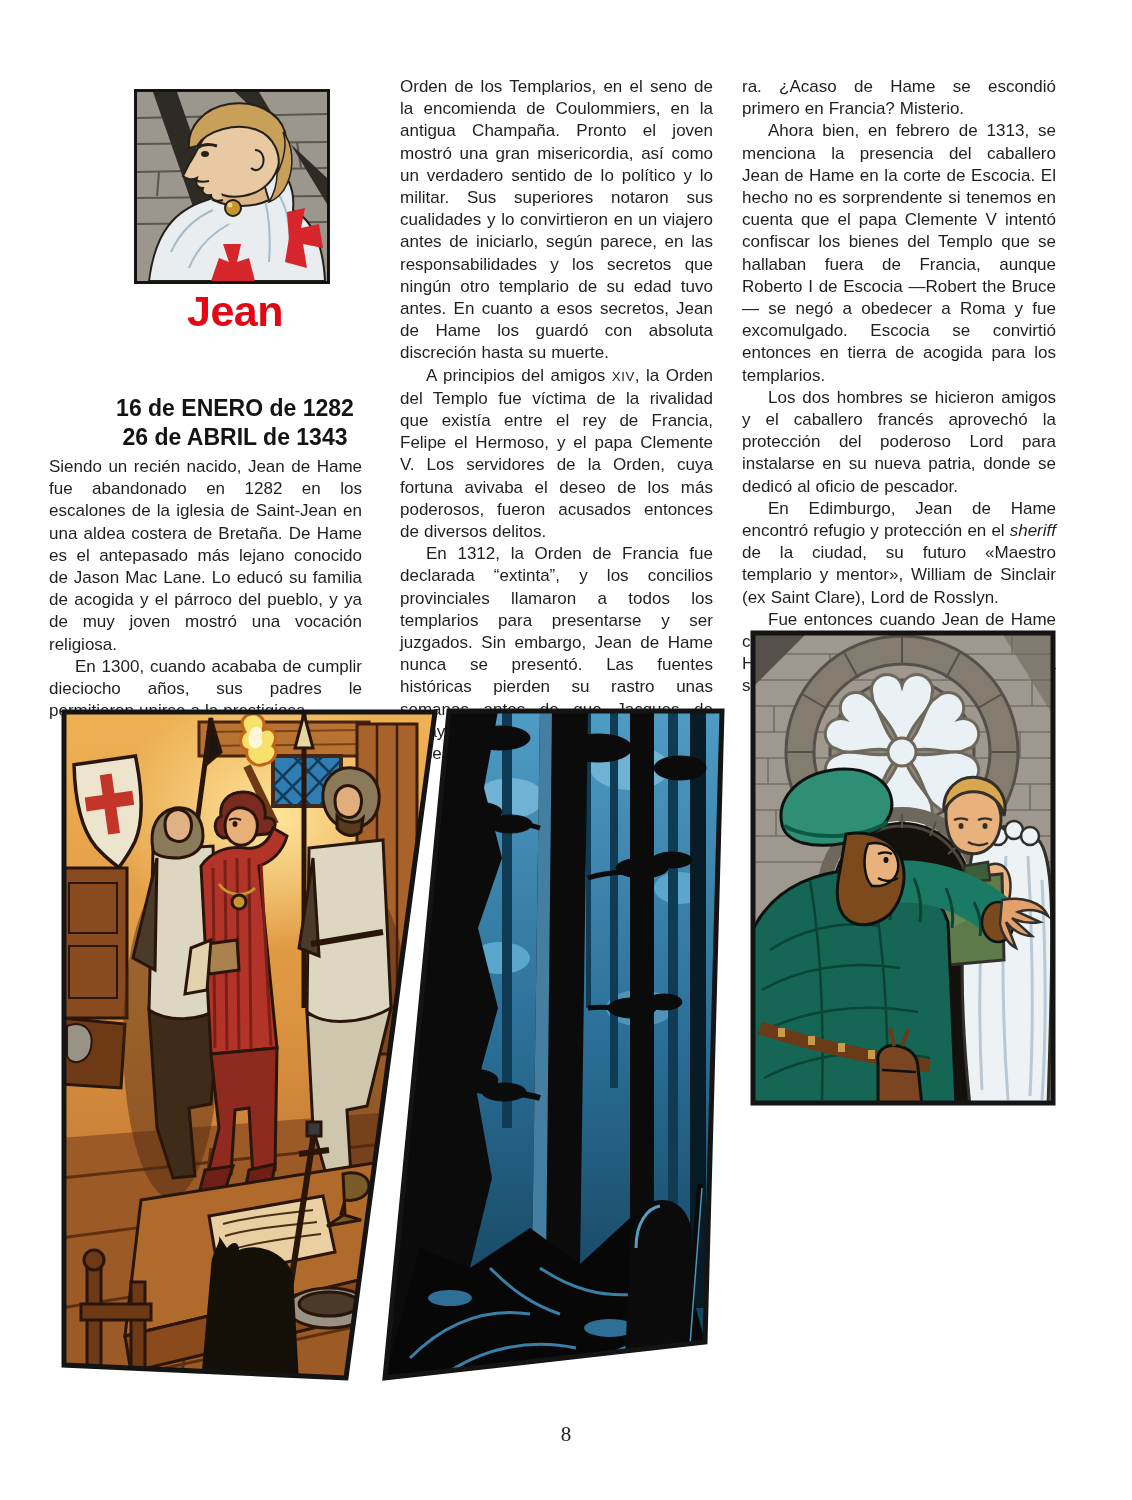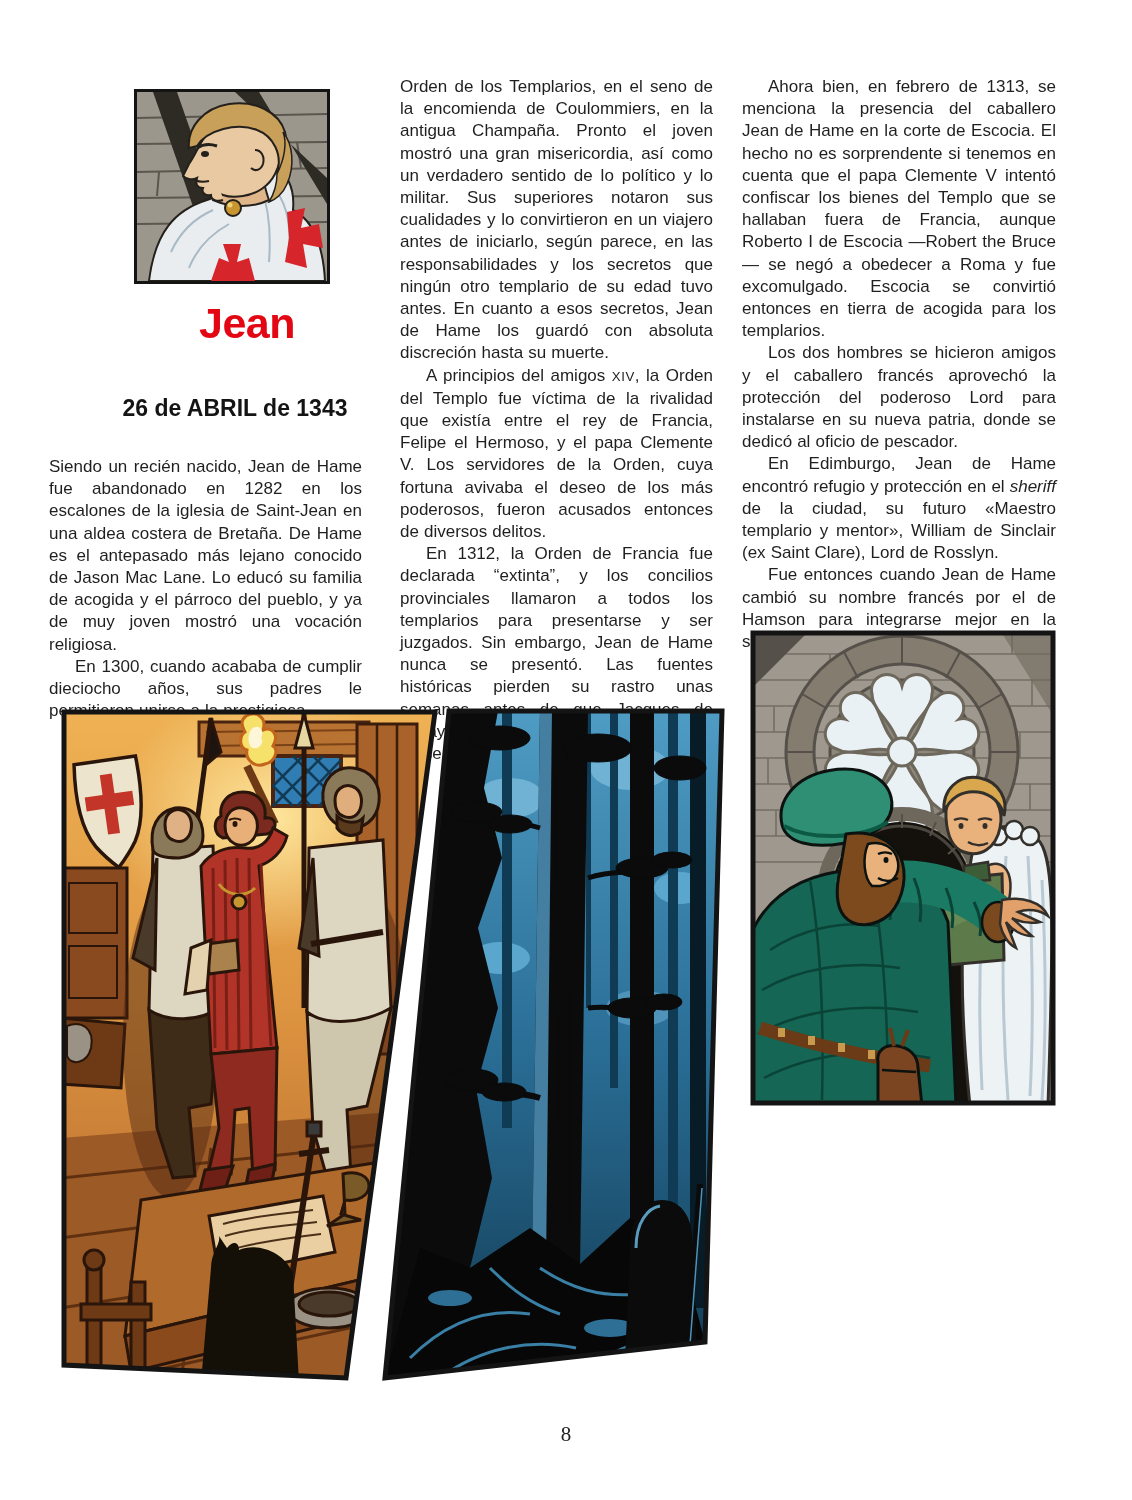"ra. ¿Acaso de Hame se" p { html: none -> <p>ra. ¿Acaso de Hame se escondió primero en Francia? Misterio.</p> }
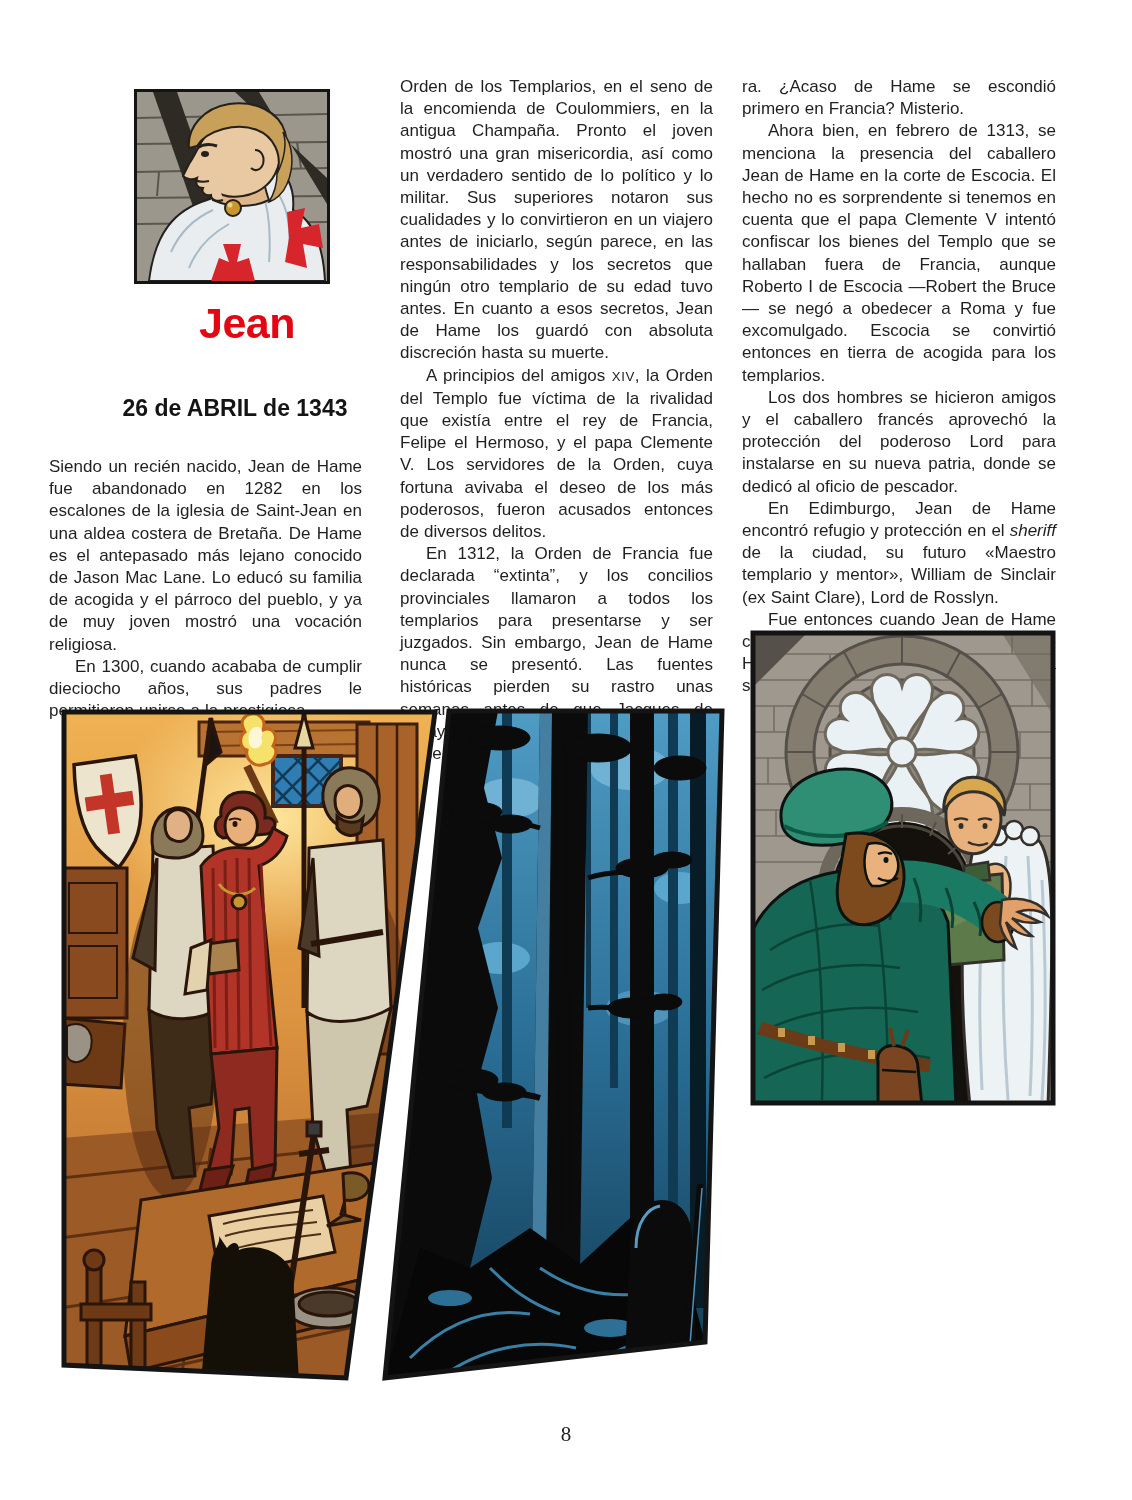"Jean" h1.abs { margin: 12px -> 0 }
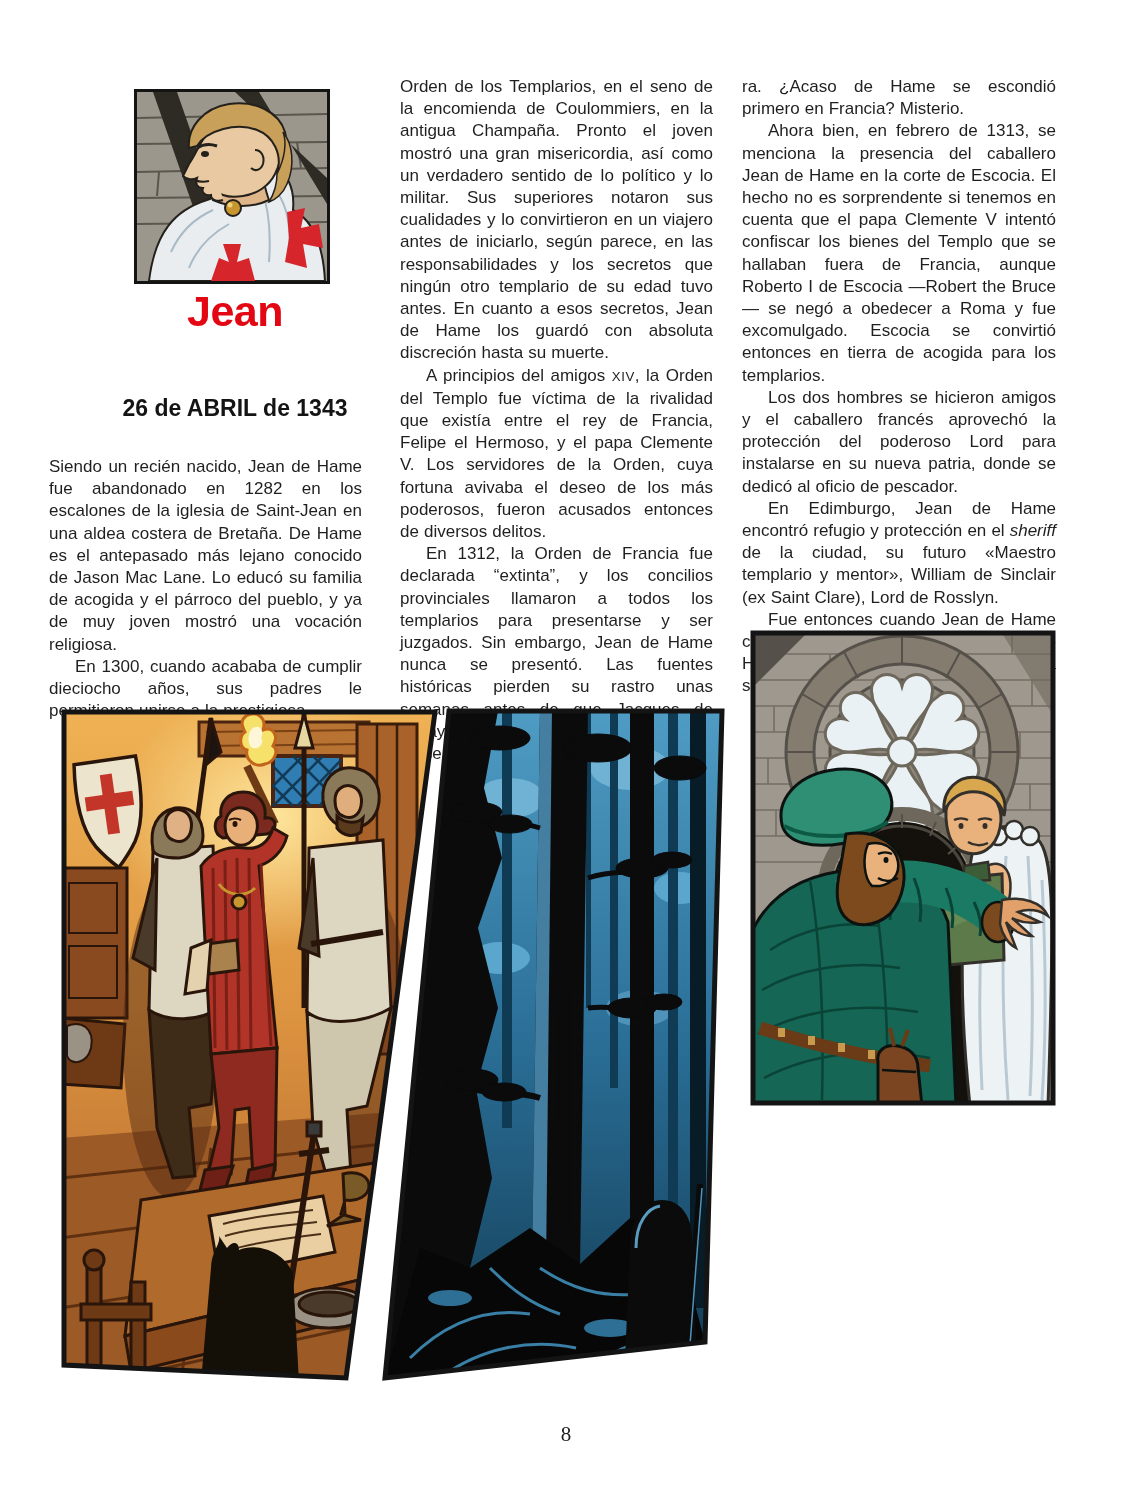"16 de ENERO de 1282" div { html: none -> <div>16 de ENERO de 1282</div> }
